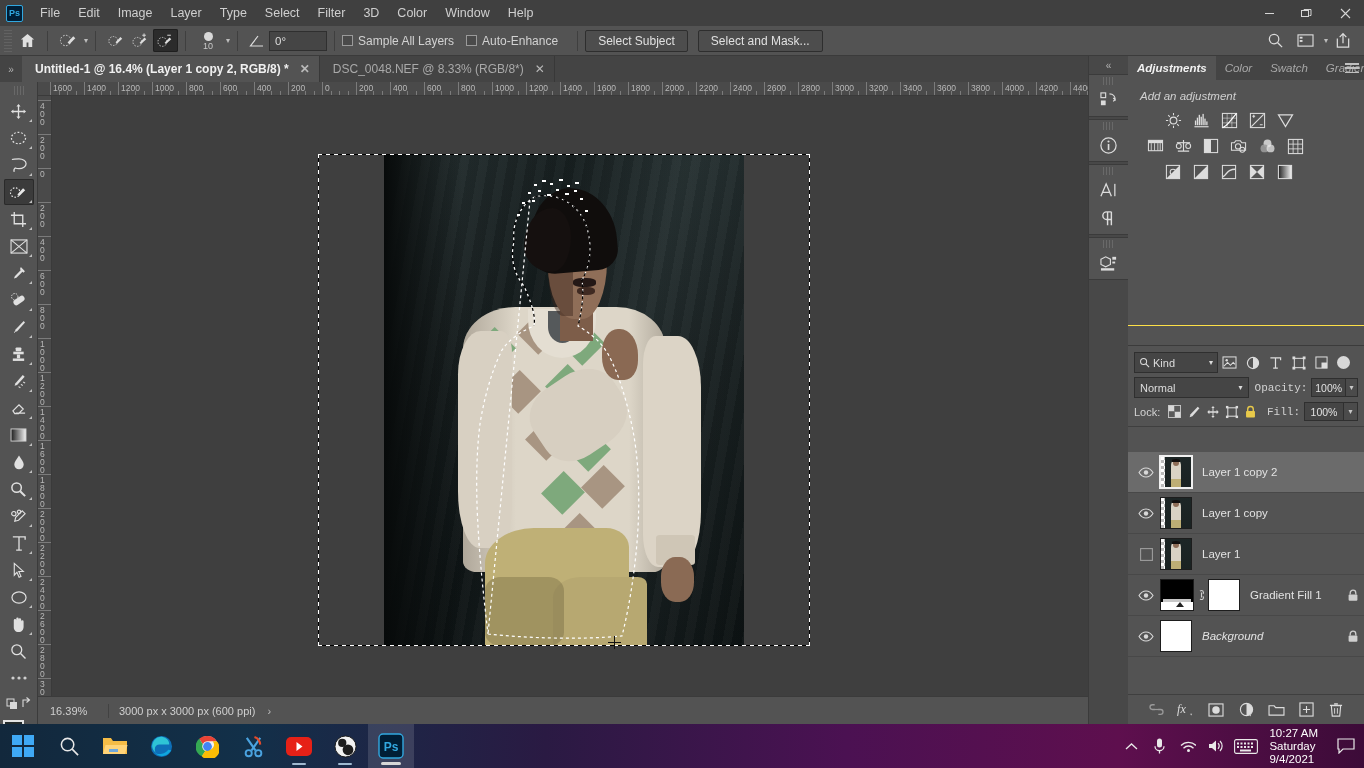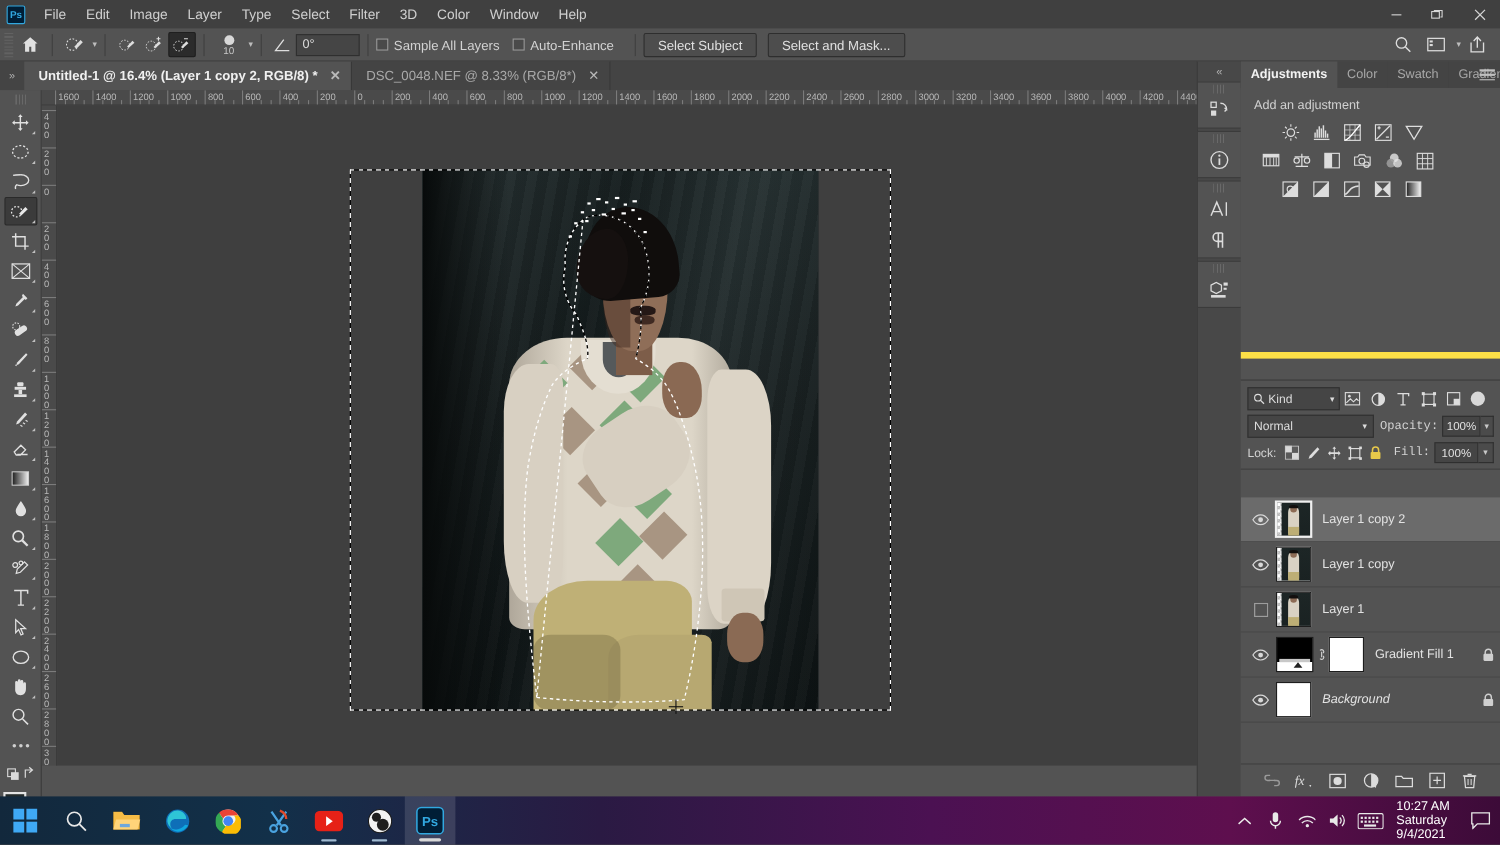"Adjustments" .adjpanel { border-bottom: 6px solid #fde047 -> 1px solid #fde047; font-style: none -> italic }
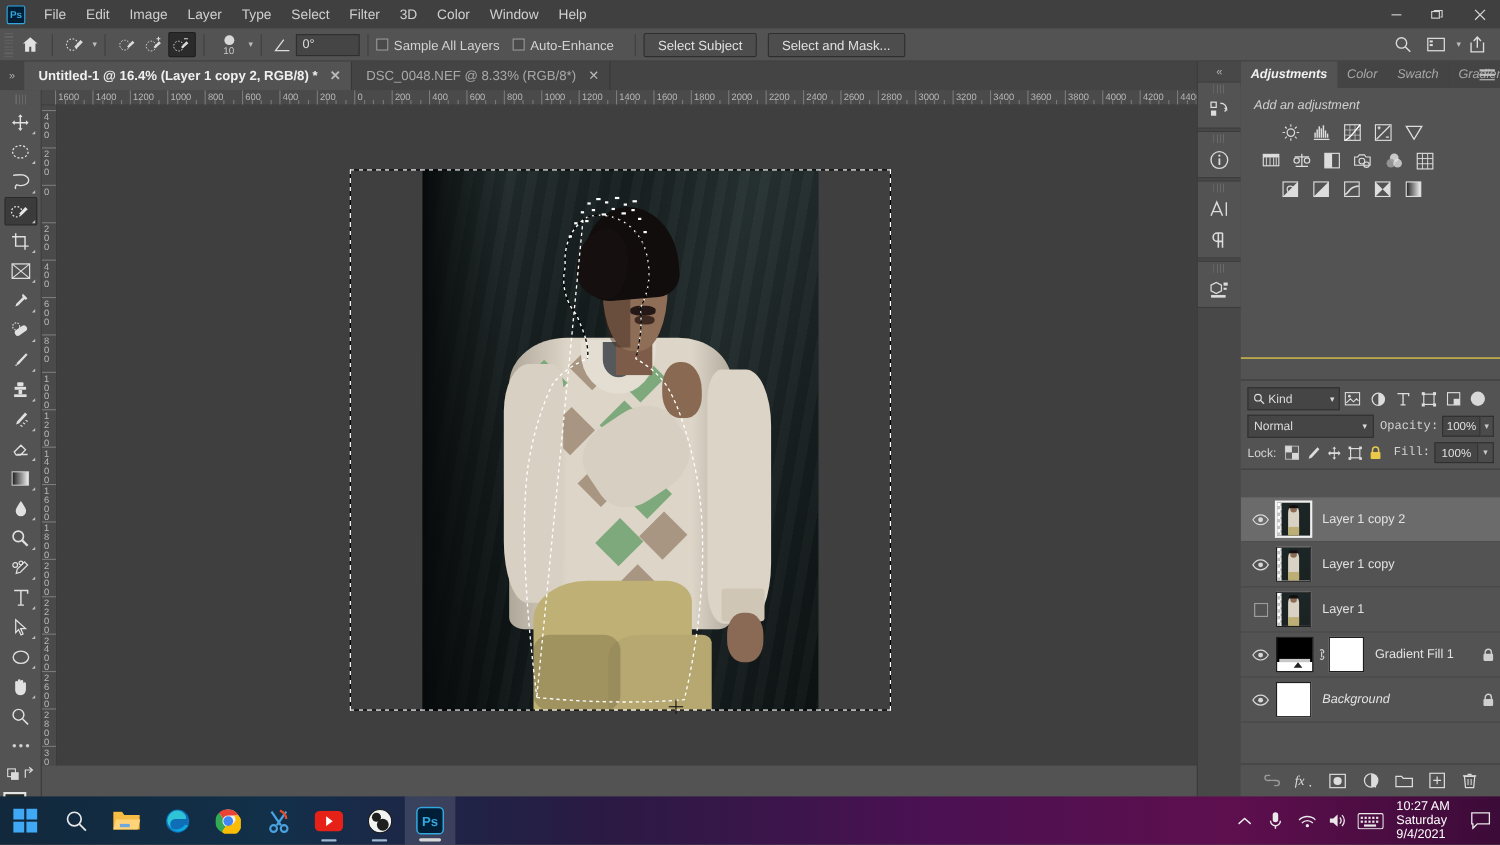"16.39%" div.statusbar { html: none -> <div> <div>16.39%</div> <div></div> <div>3000 px x 3000 px (600 ppi)</div> <div>›</div> </div> }
